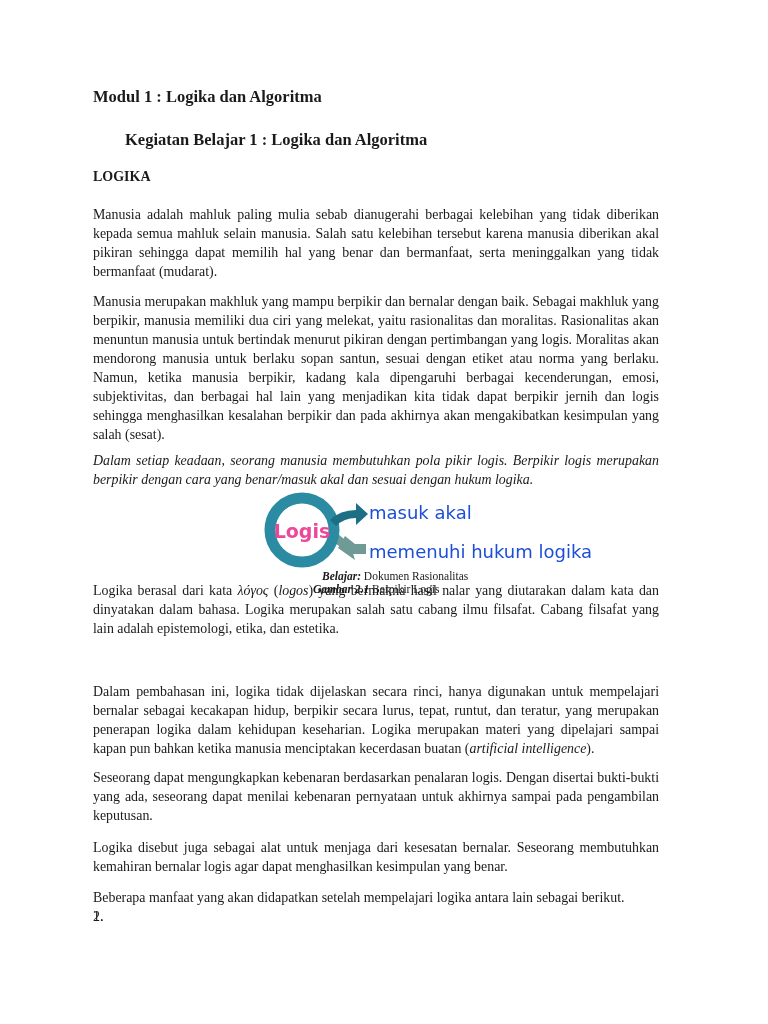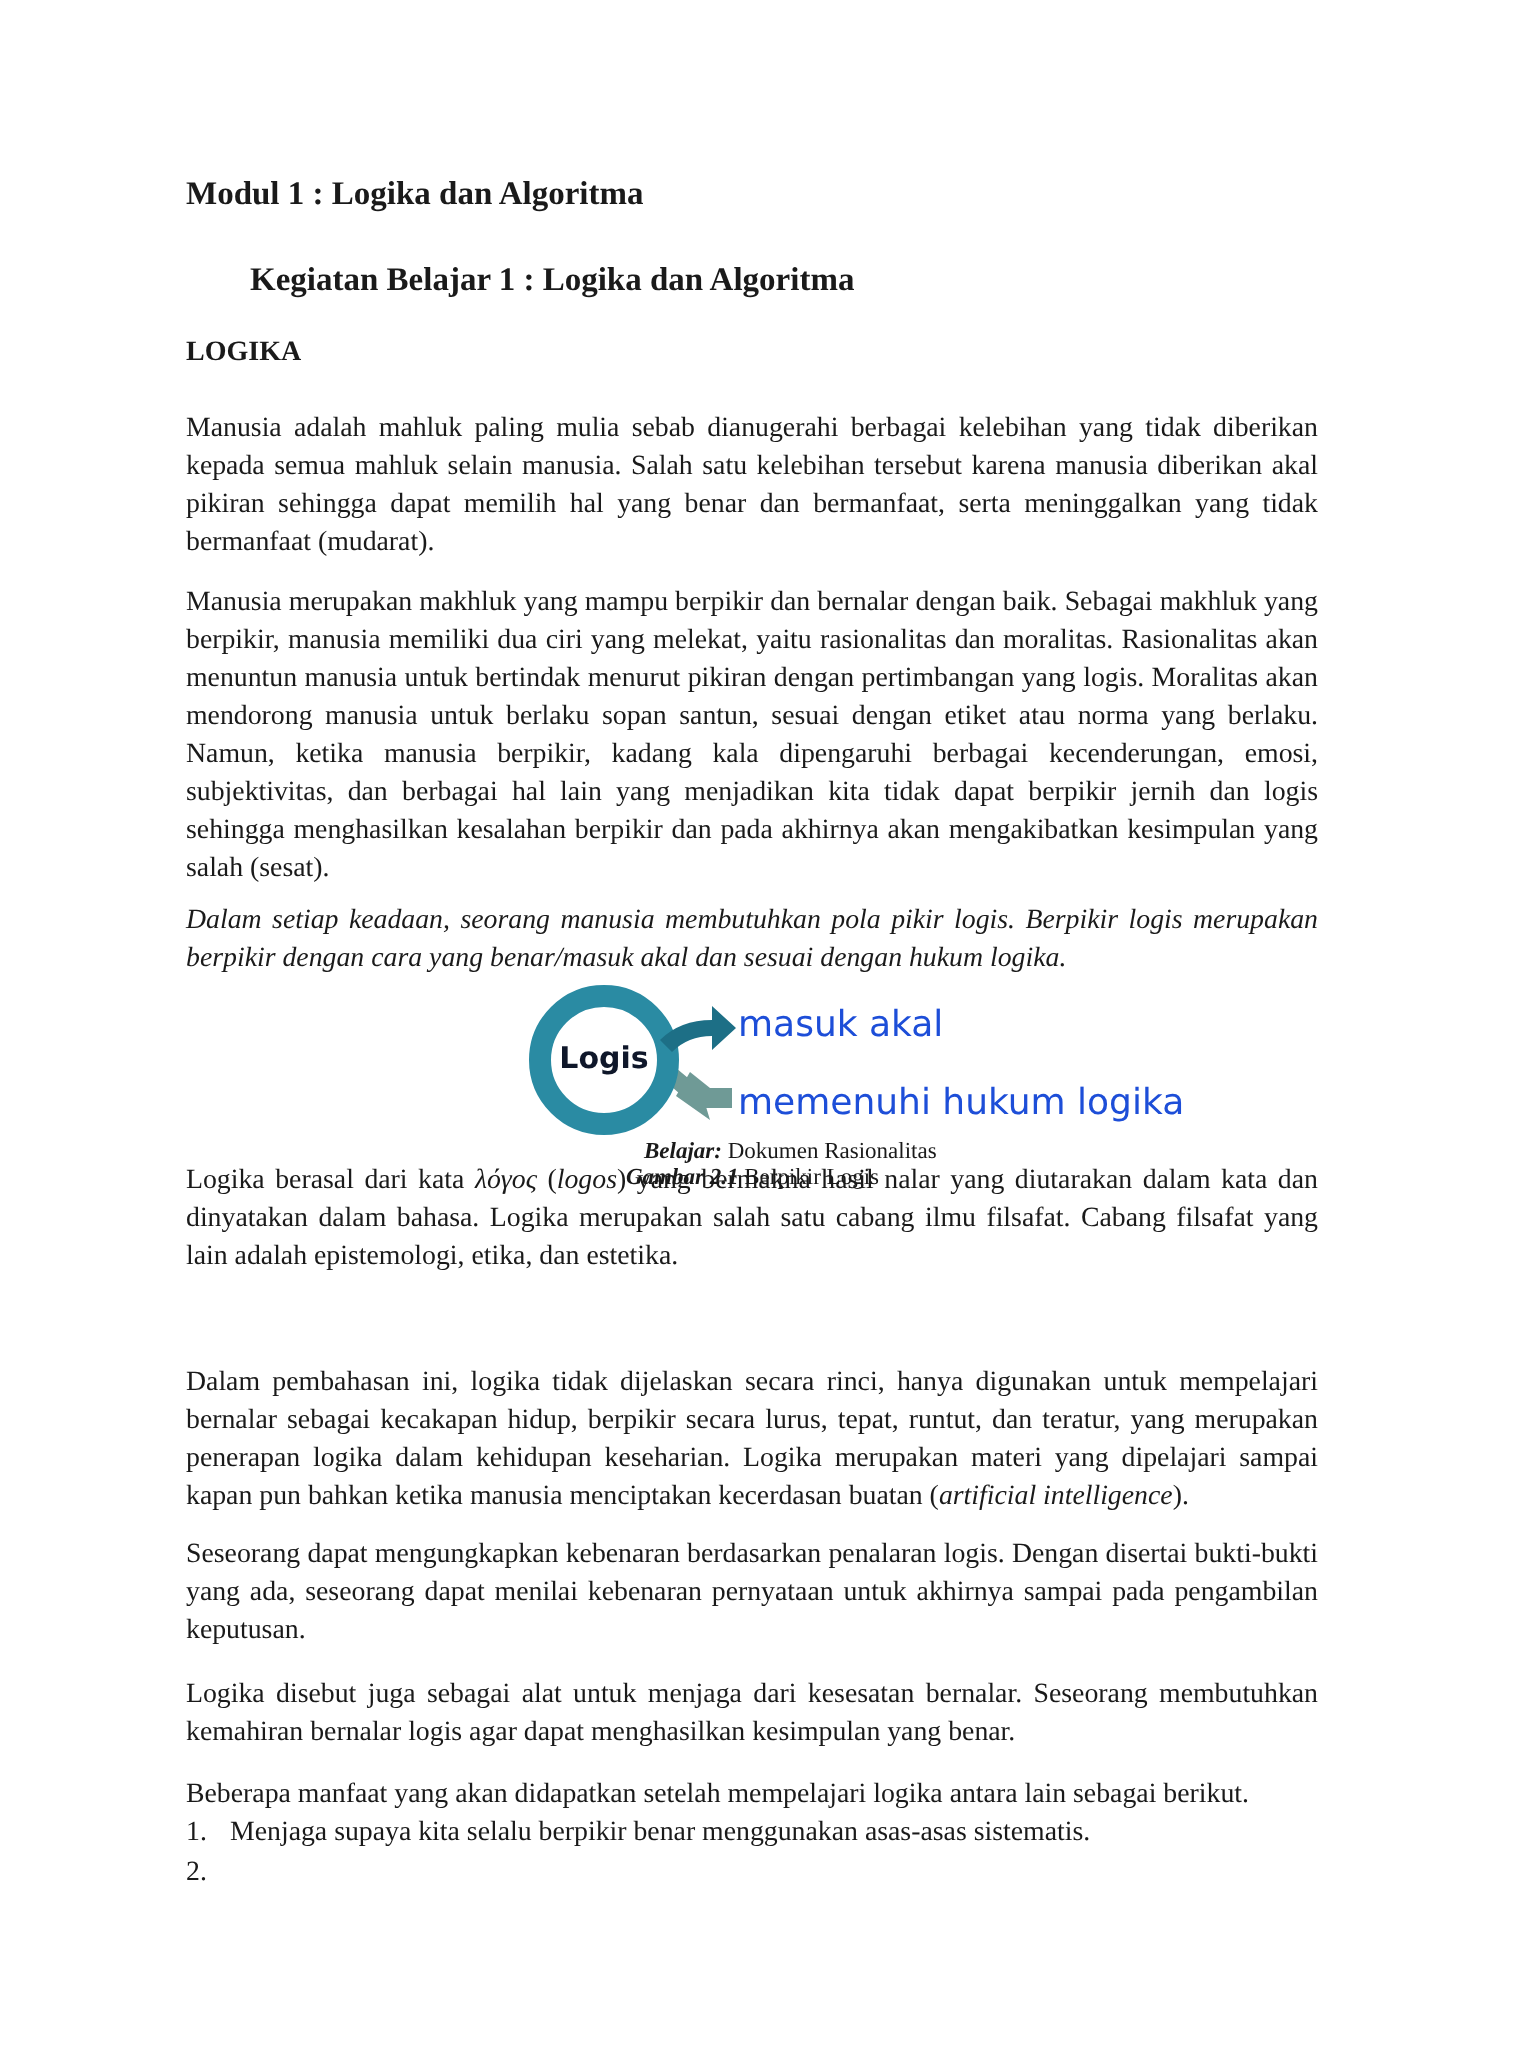"Logis" .fig-center { color: #0f172a -> #ec4899; font-size: 15px -> 19px }
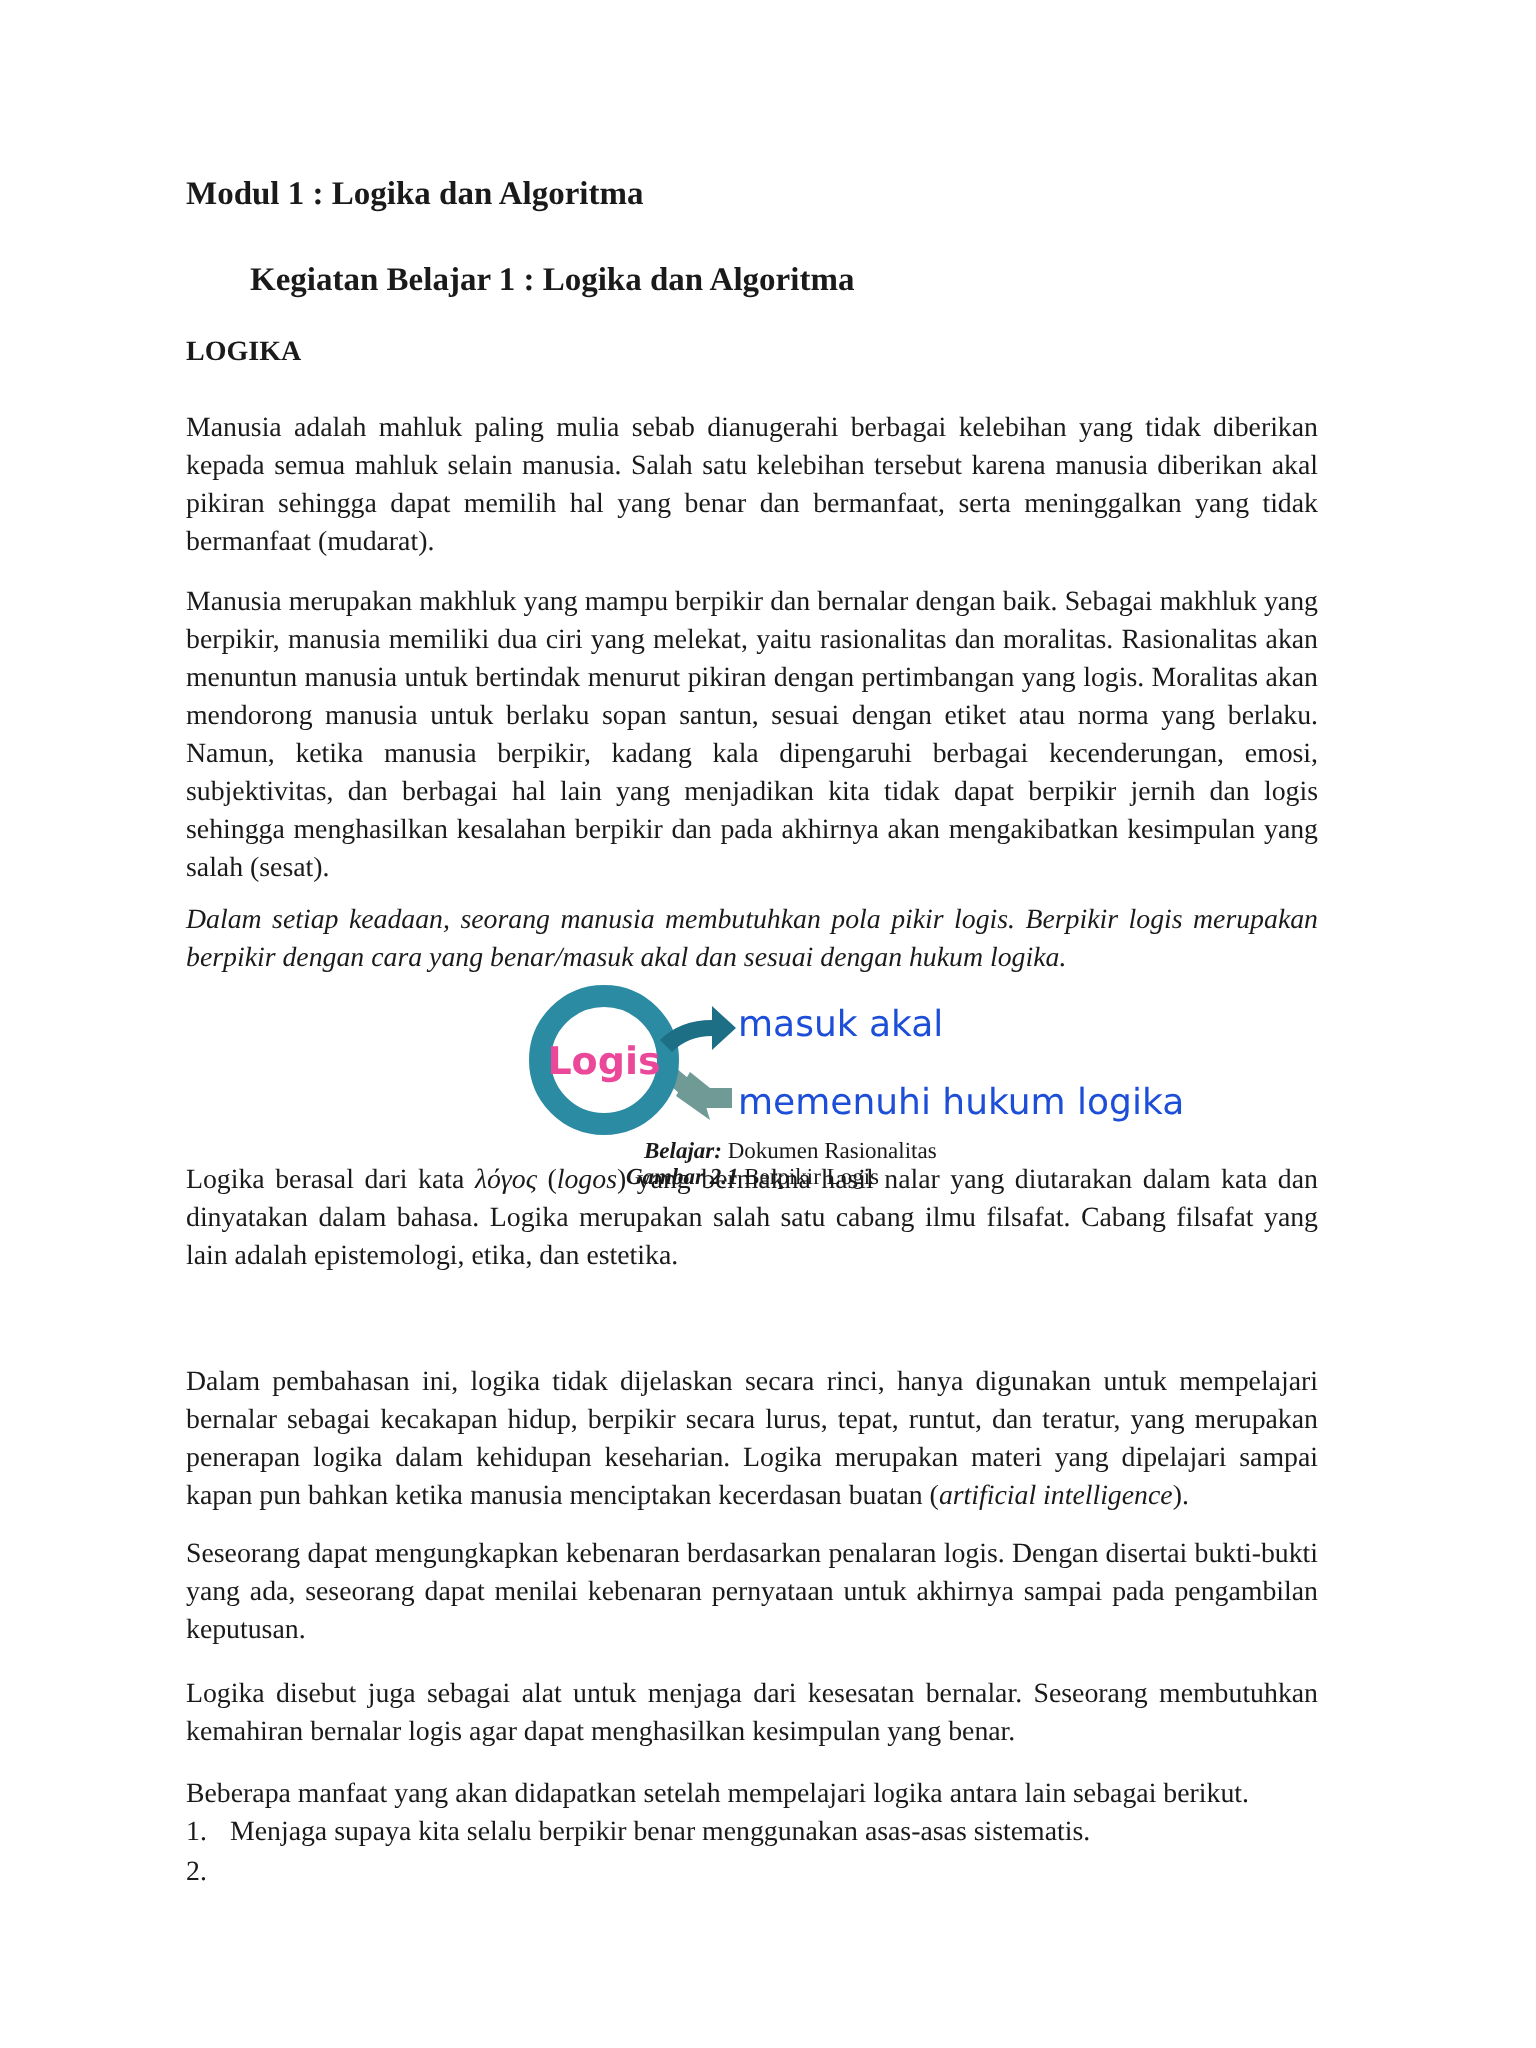"Menjaga supaya kita selalu berpikir" span { html: <span>Menjaga supaya kita selalu berpikir benar menggunakan asas-asas sistematis.</span> -> none }
